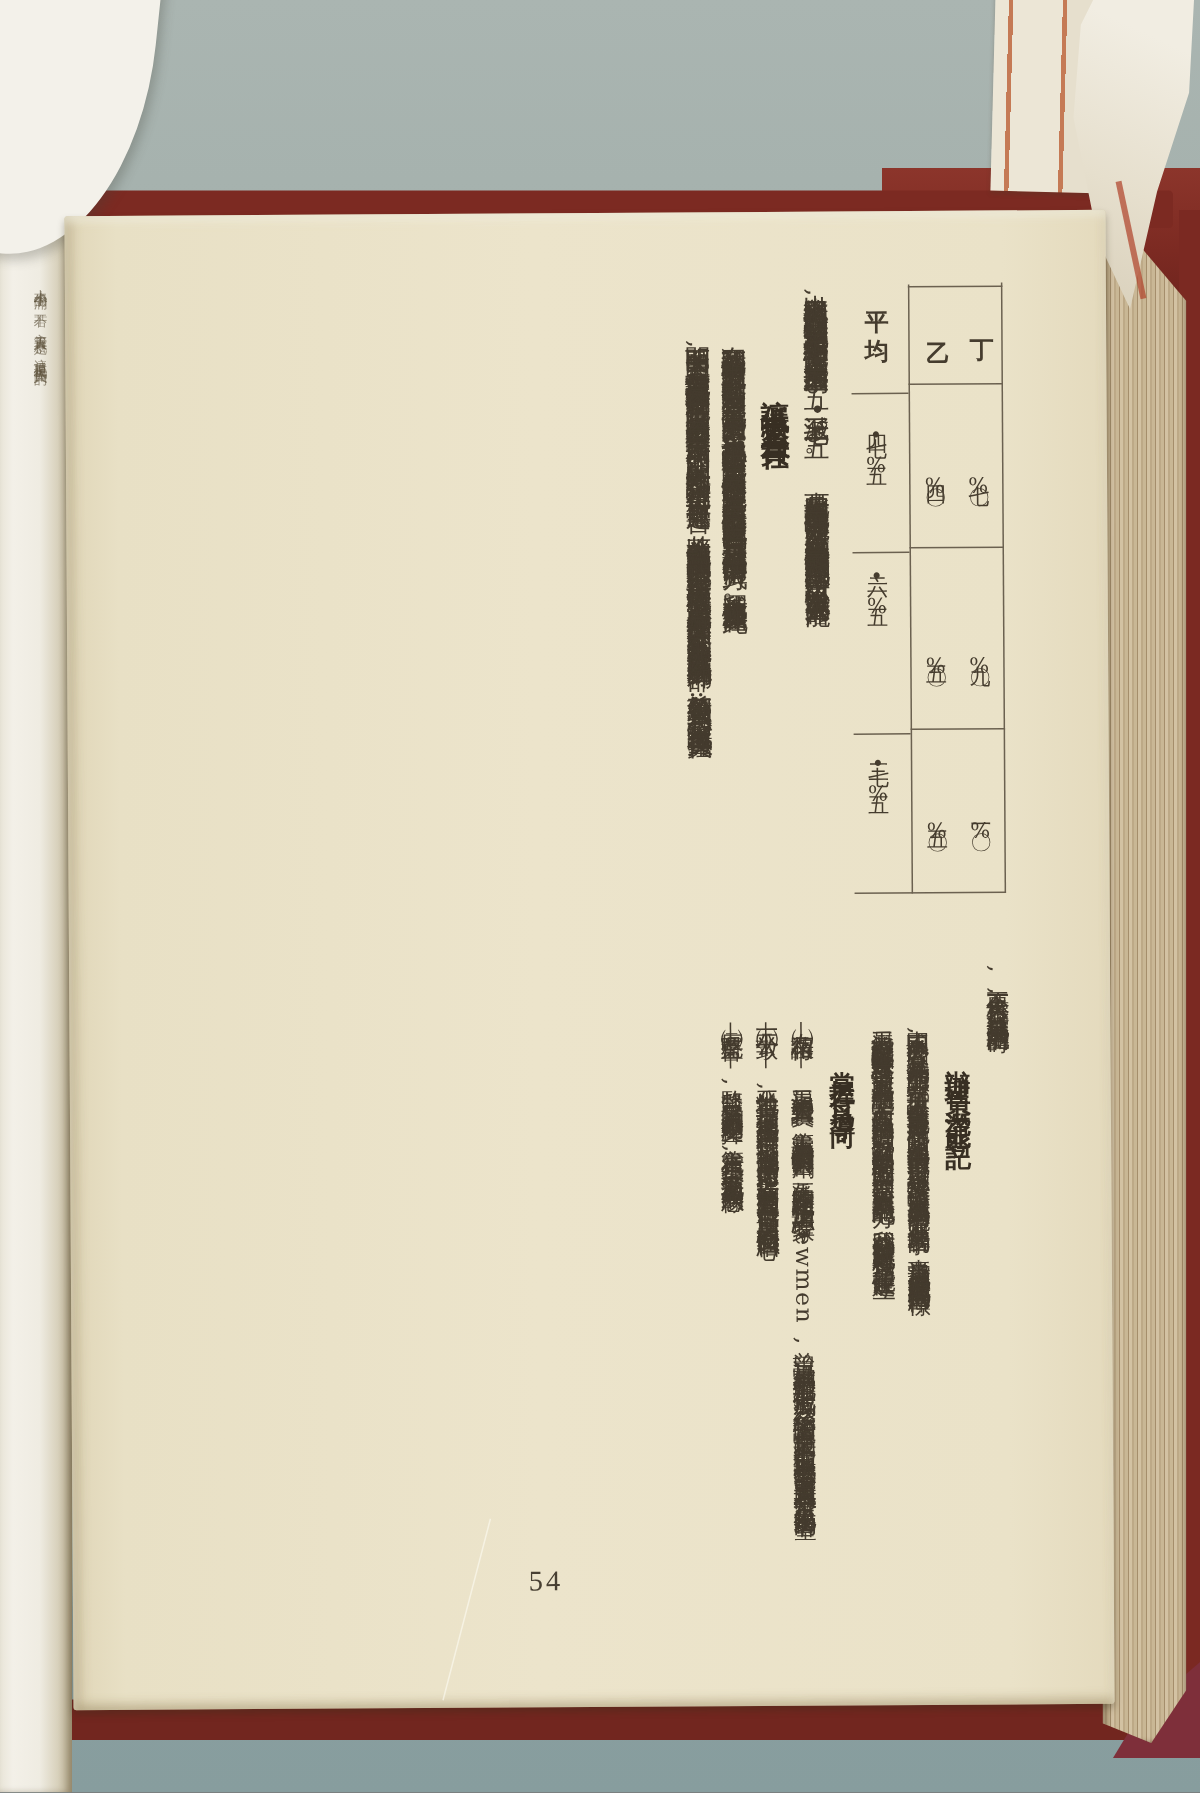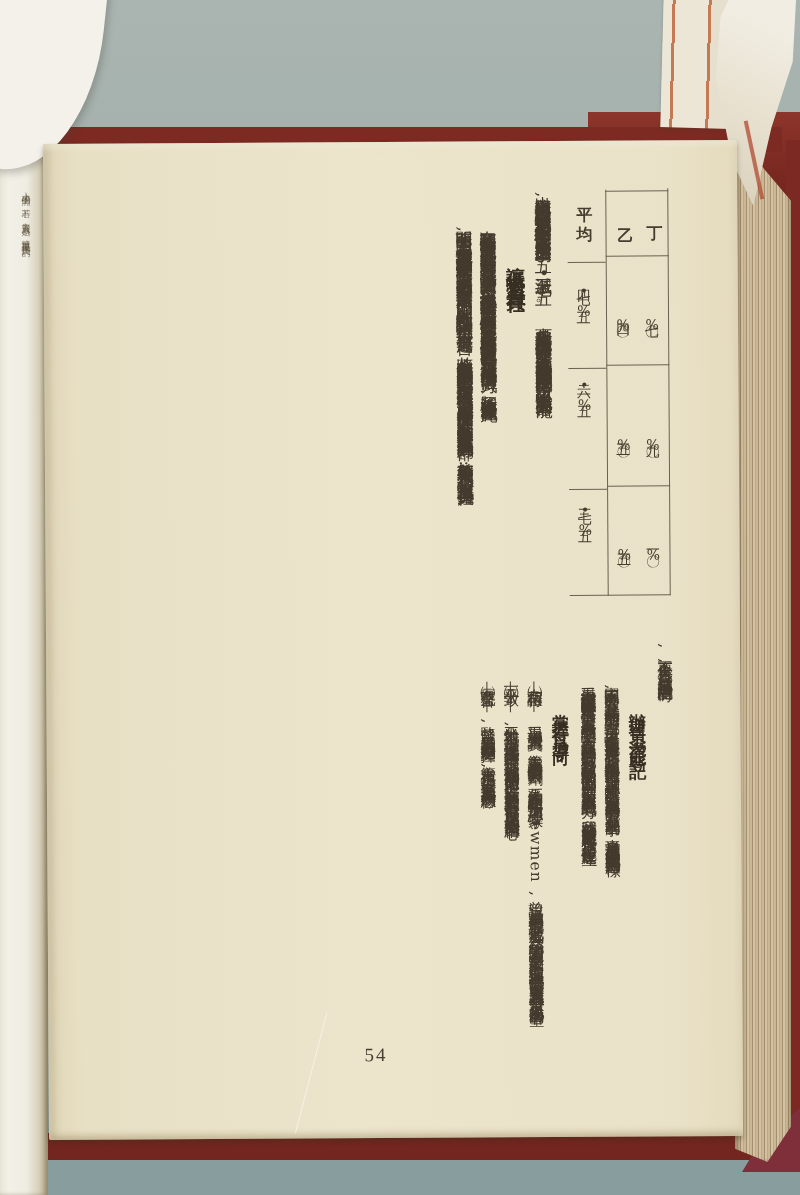"54" .page-number { left: 316px -> 304px }
